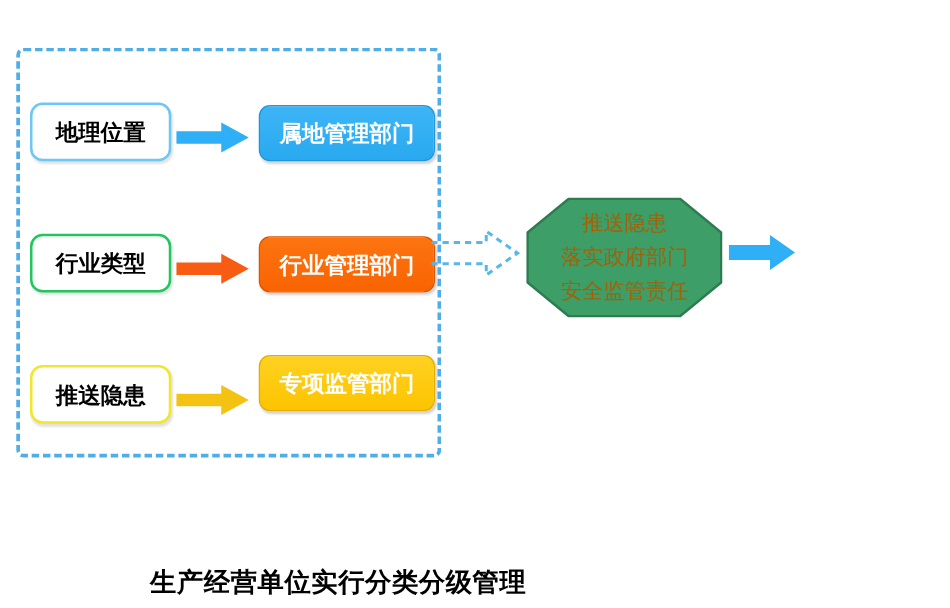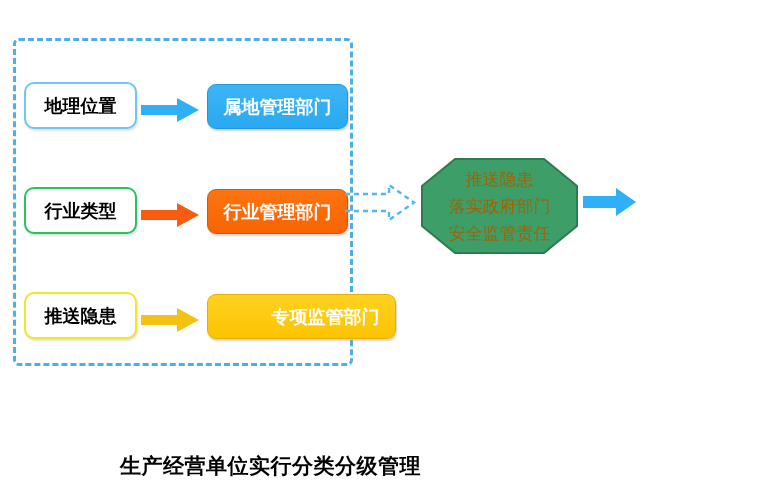"专项监管部门" .row-spc .tgt-box { padding-left: 48px -> none; top: 294px -> 284px }
